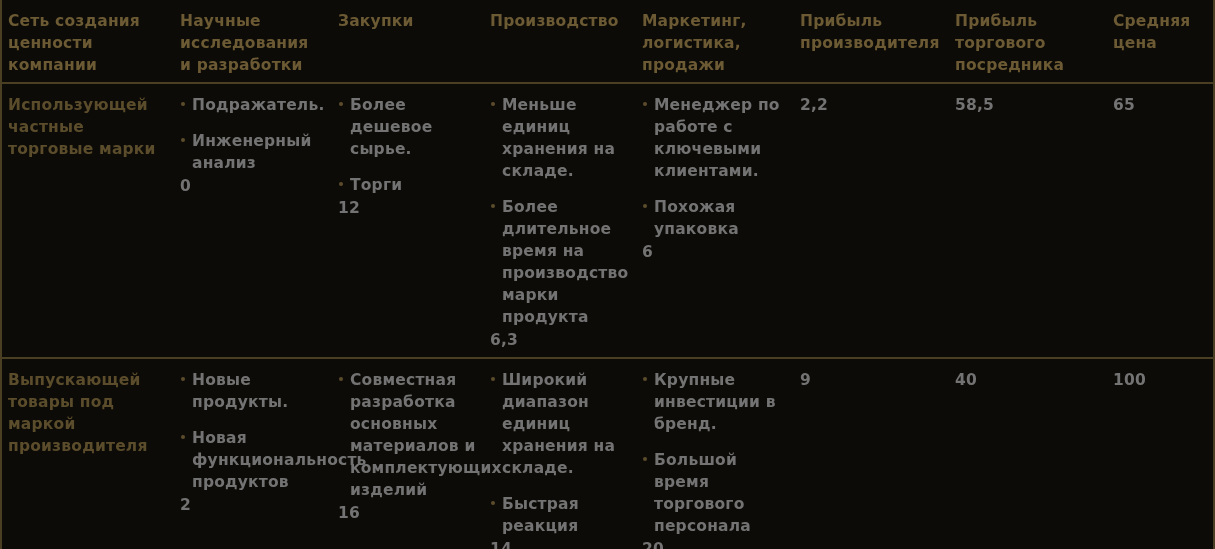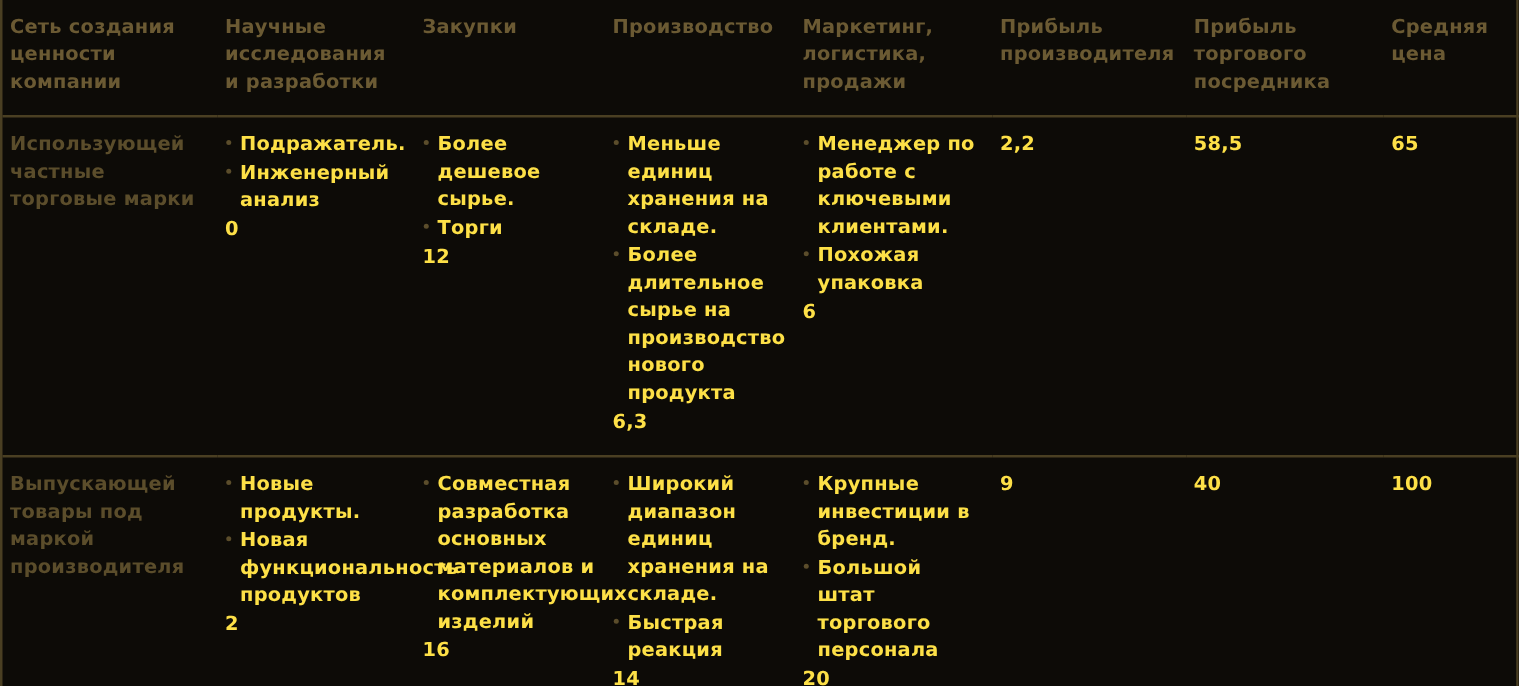"Сеть создания ценности компании" table.value-net td, table.value-net th { padding: 10px 8px 16px 6px -> 10px 8px 6px 6px }
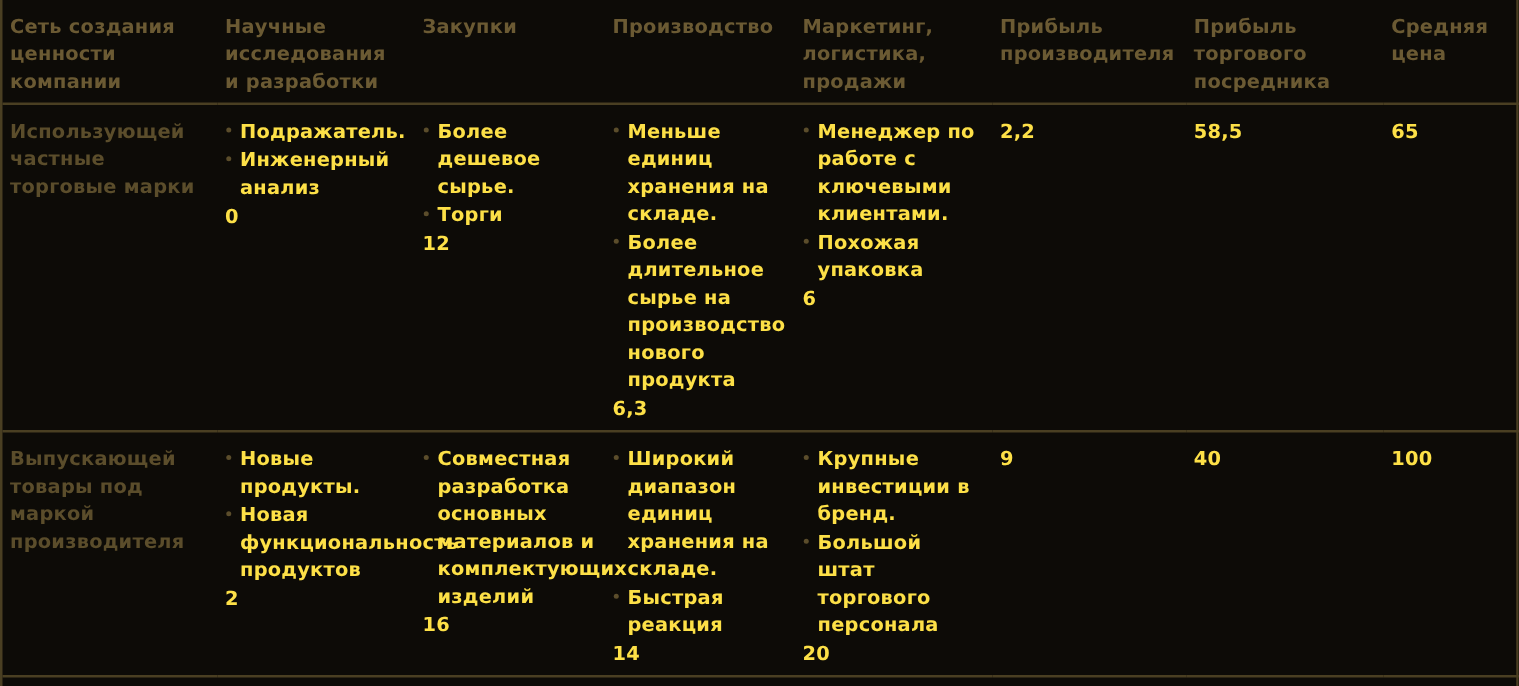"Подражатель." tbody td { color: #fde047 -> #737373 }
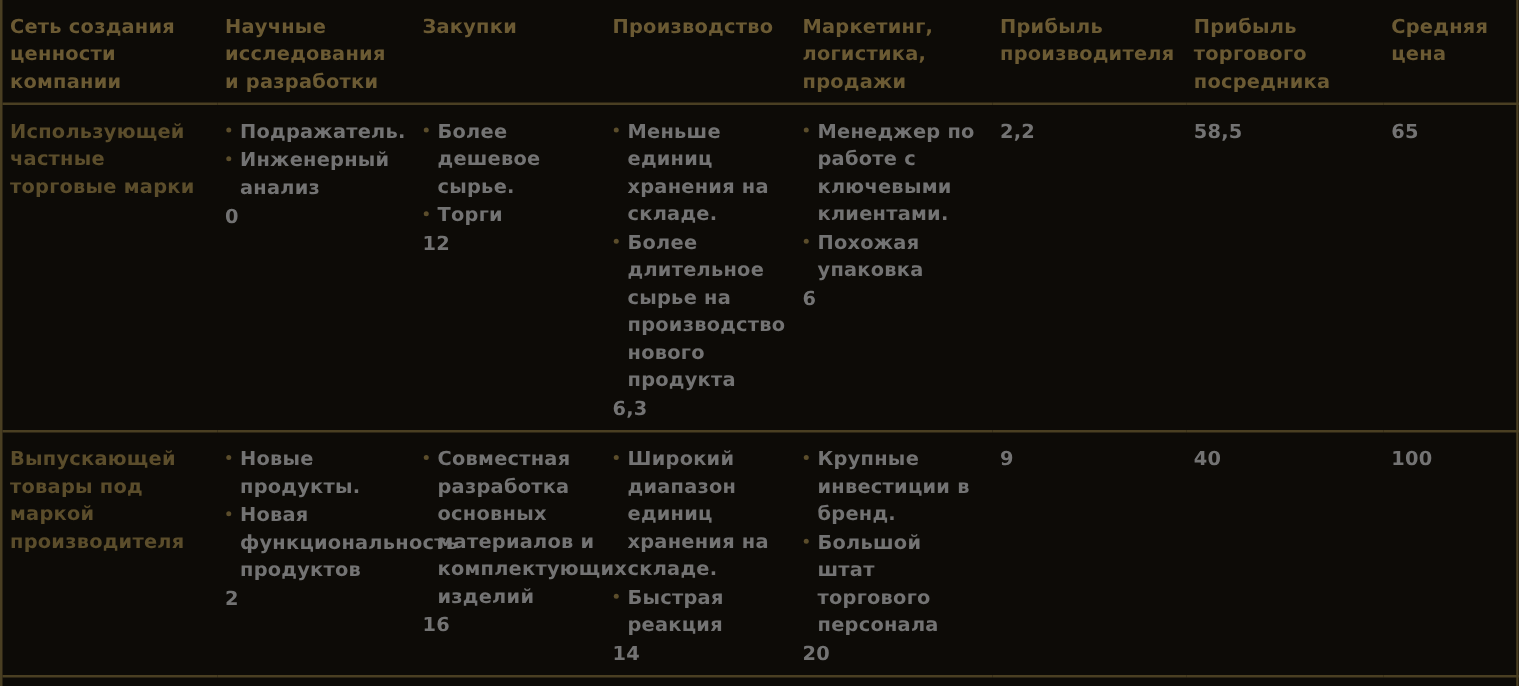"Инженерный анализ" ul.bullets li + li { margin-top: 1px -> 14px }
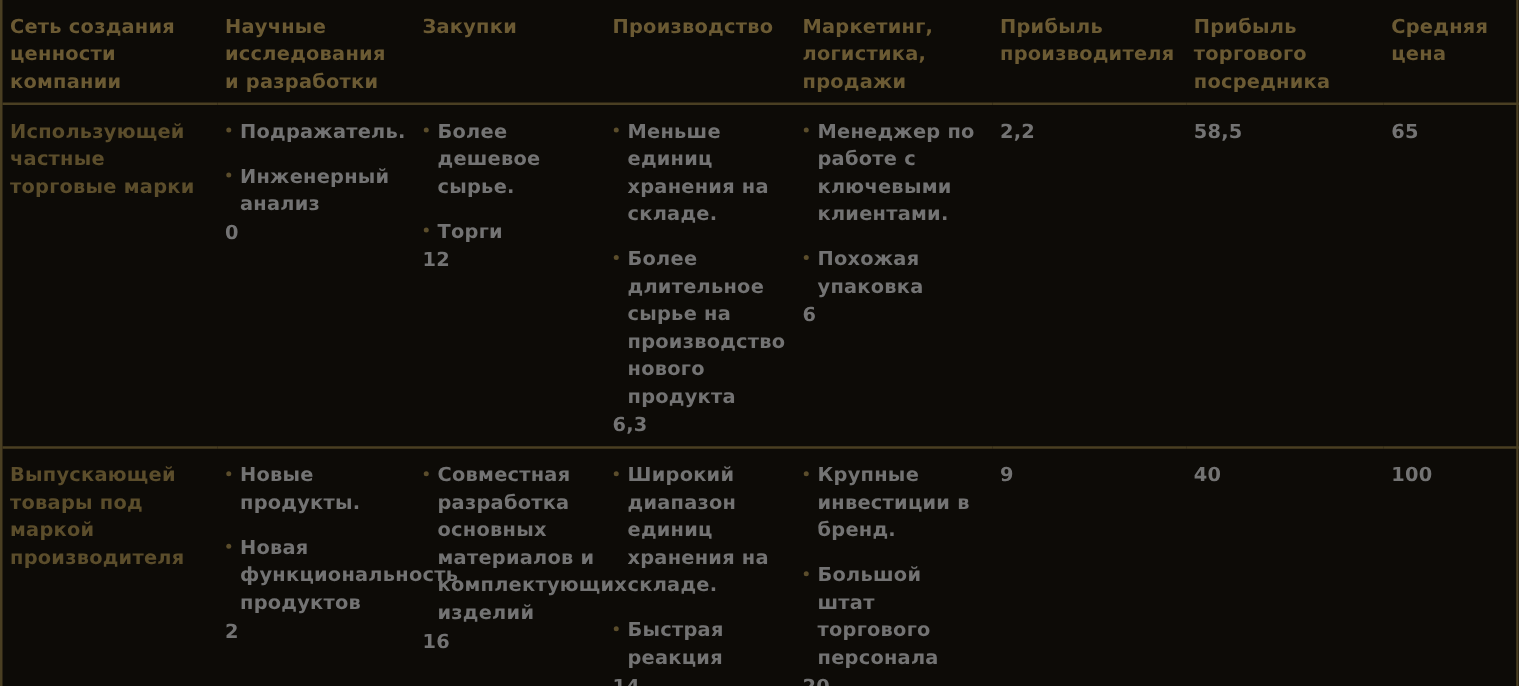"Более длительное сырье на производство" li { text: сырье на производство нового -> время на производство марки }
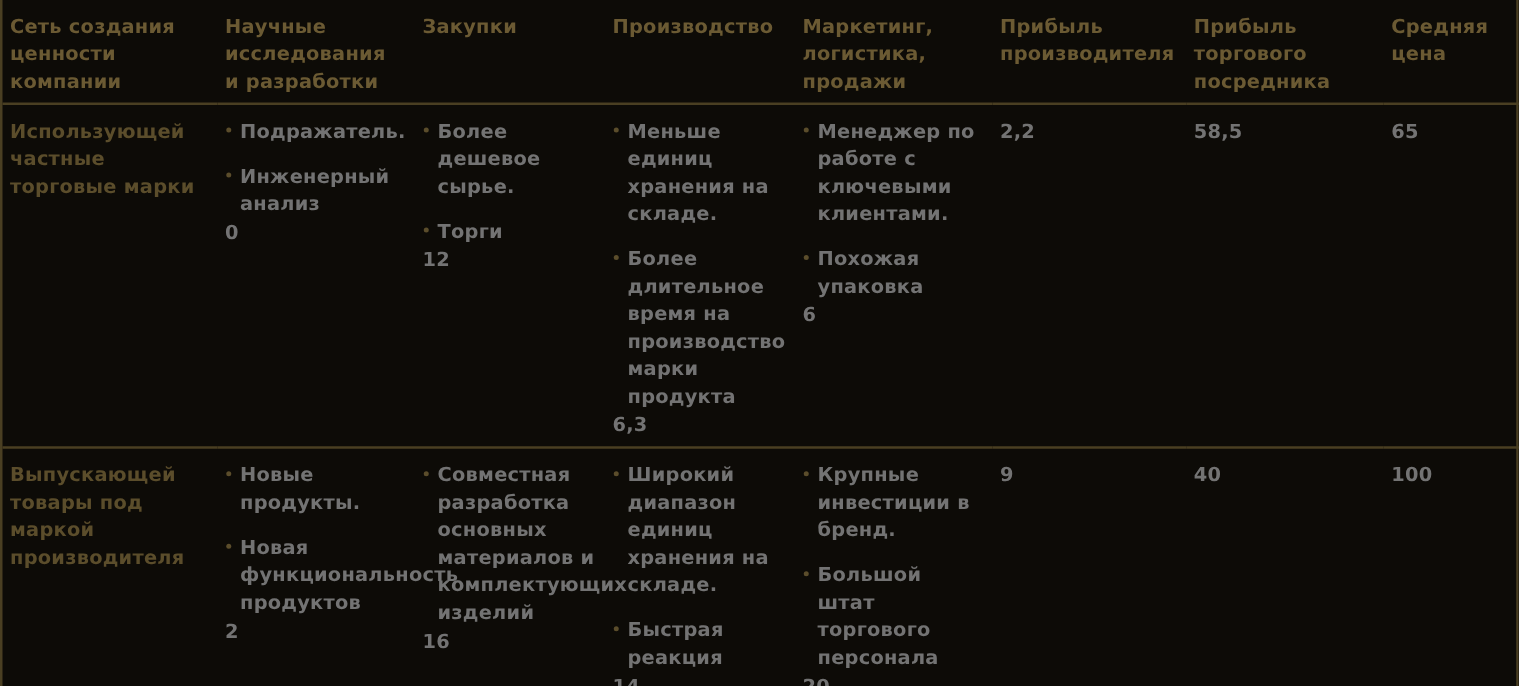"Большой штат торгового персонала" li { text: штат -> время }
